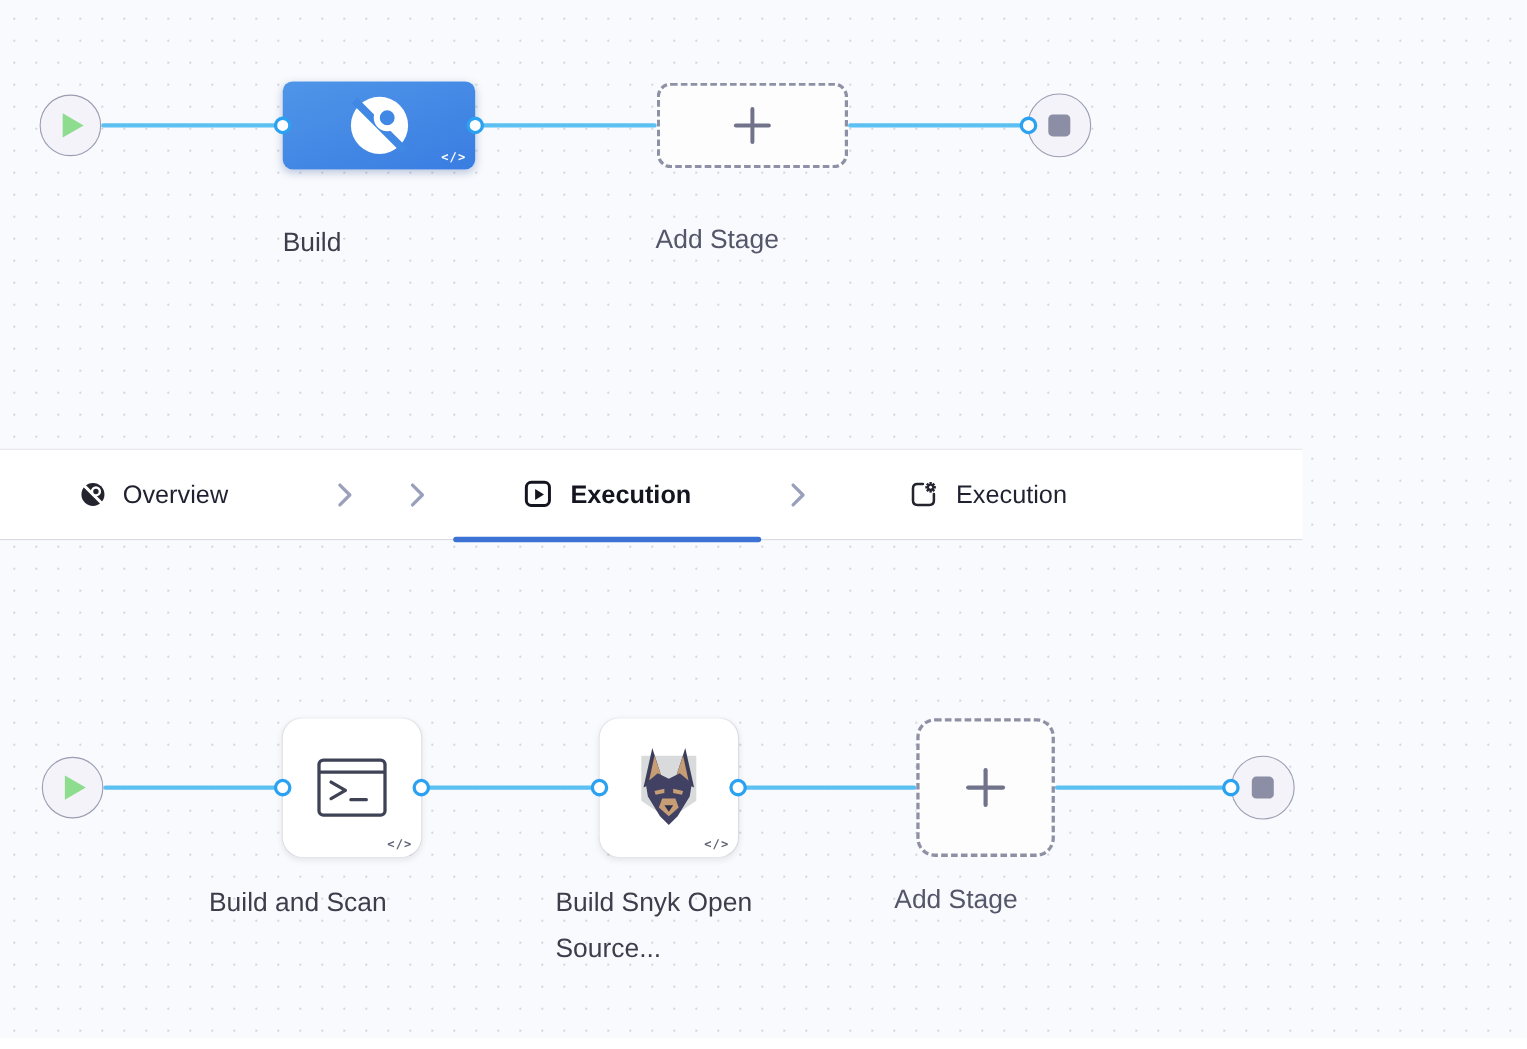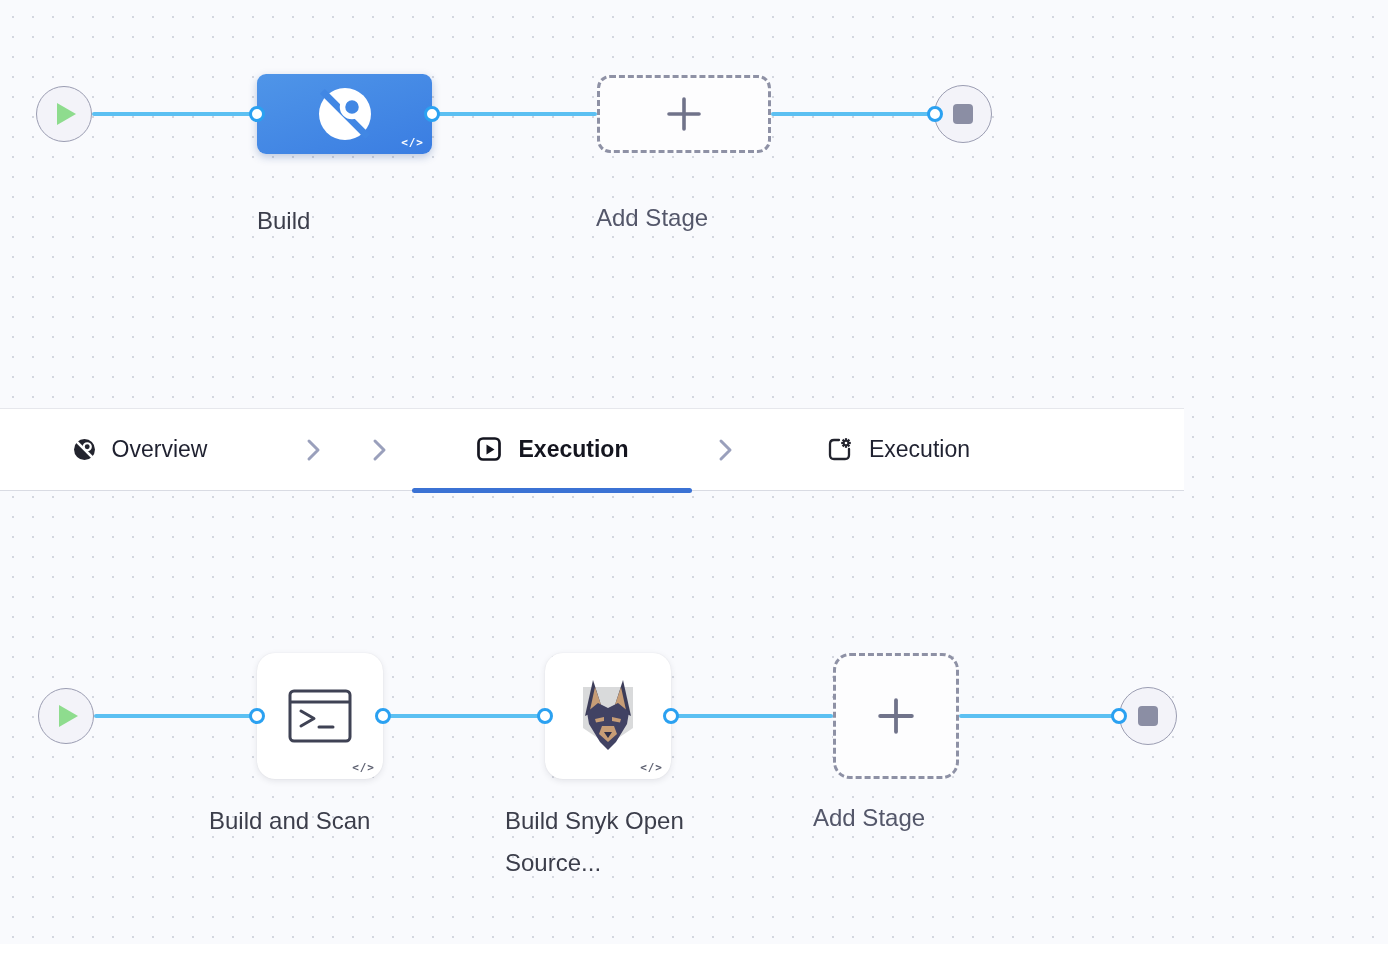"Build and Scan" div.node-label { left: 209px -> 190px }
